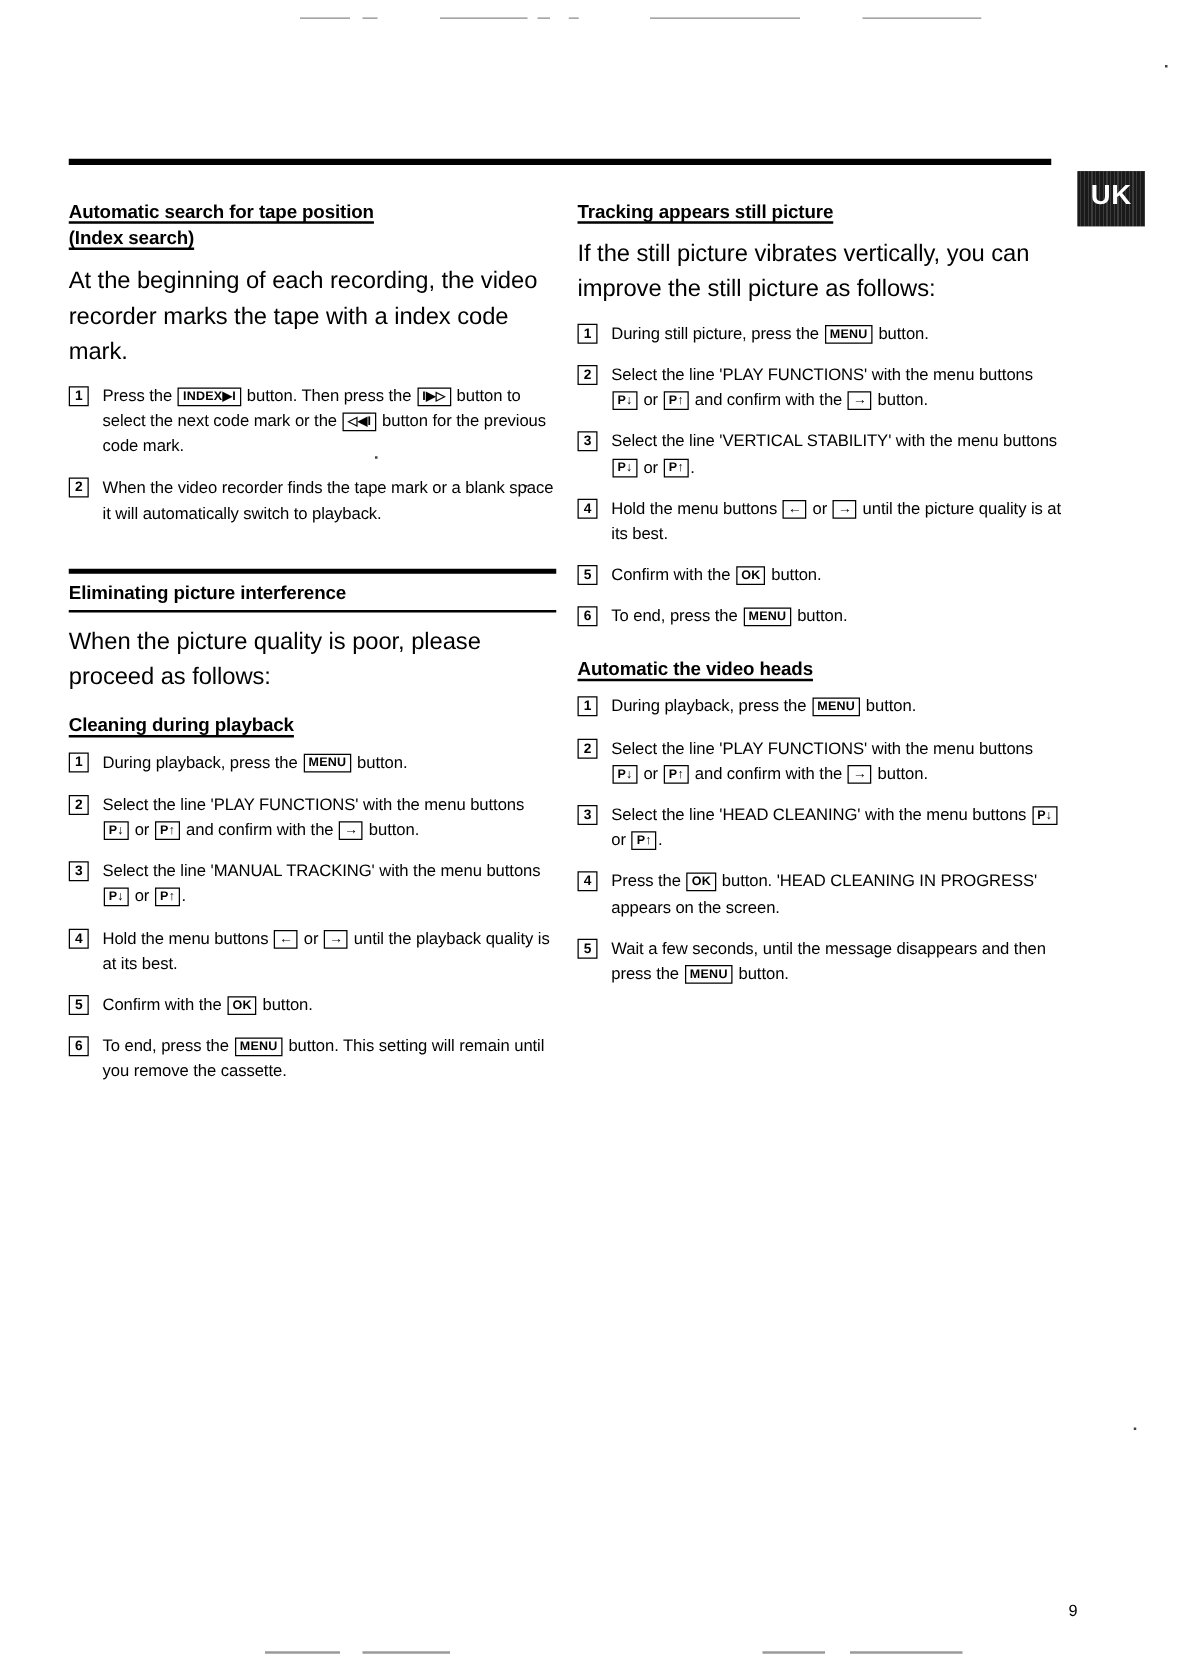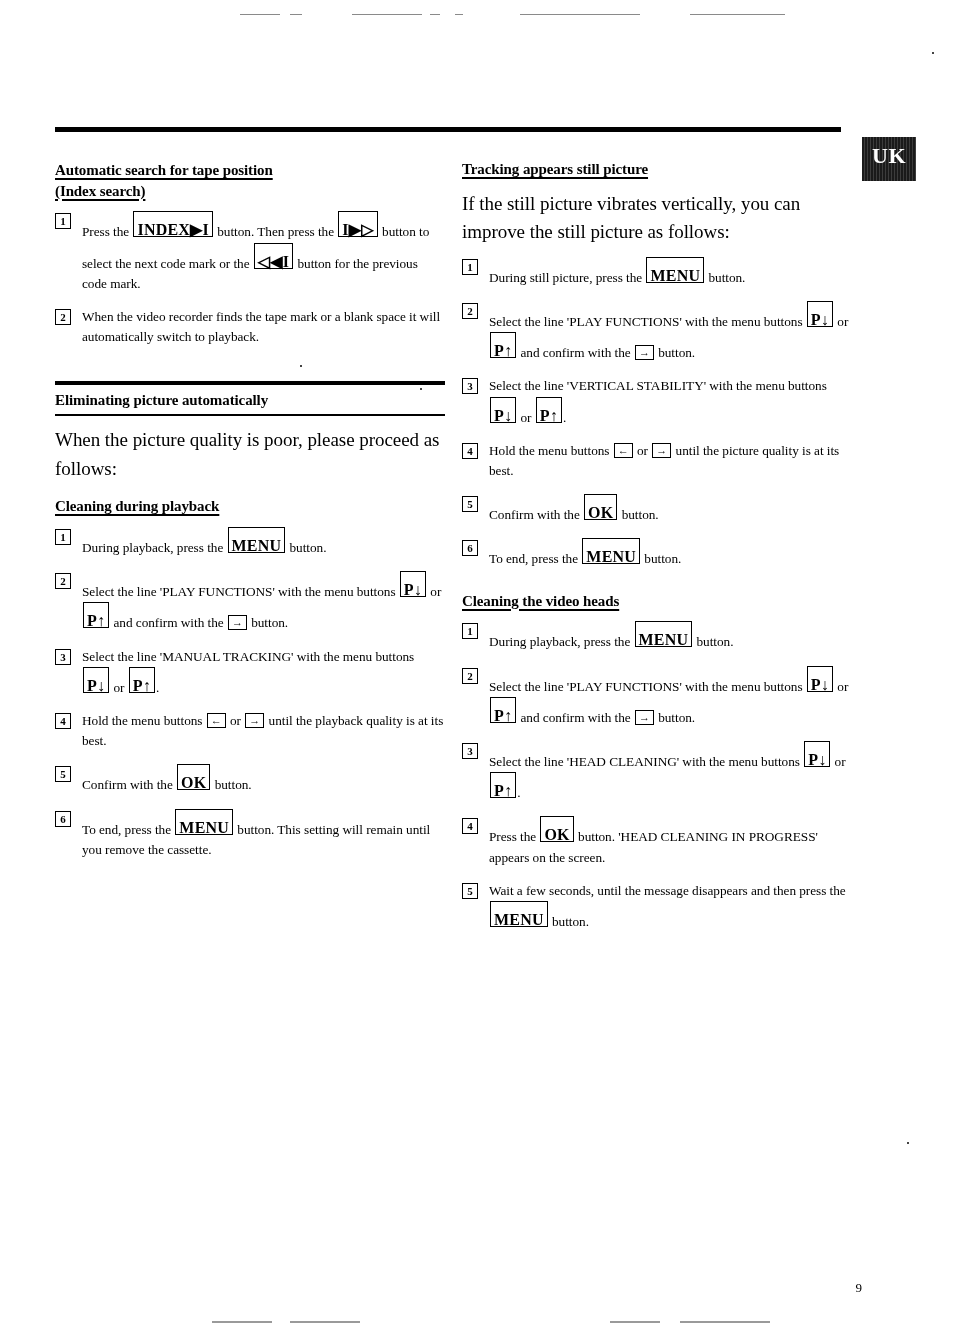"UK" .page { font-family: Liberation Serif, serif -> none }
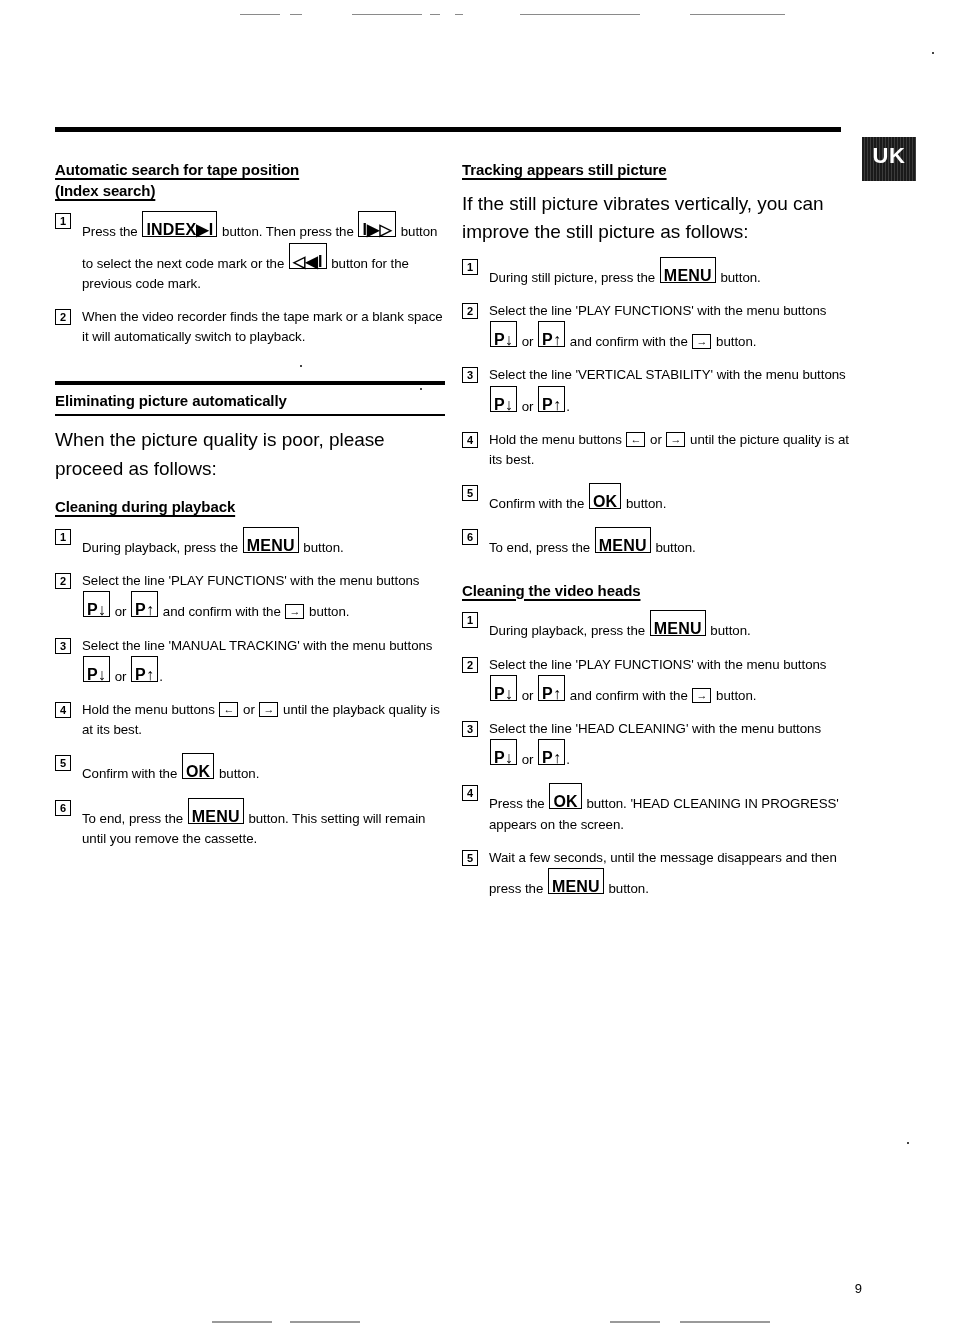"At the beginning of each" p.body { html: none -> <p>At the beginning of each recording, the video recorder marks the tape with a index code mark.</p> }
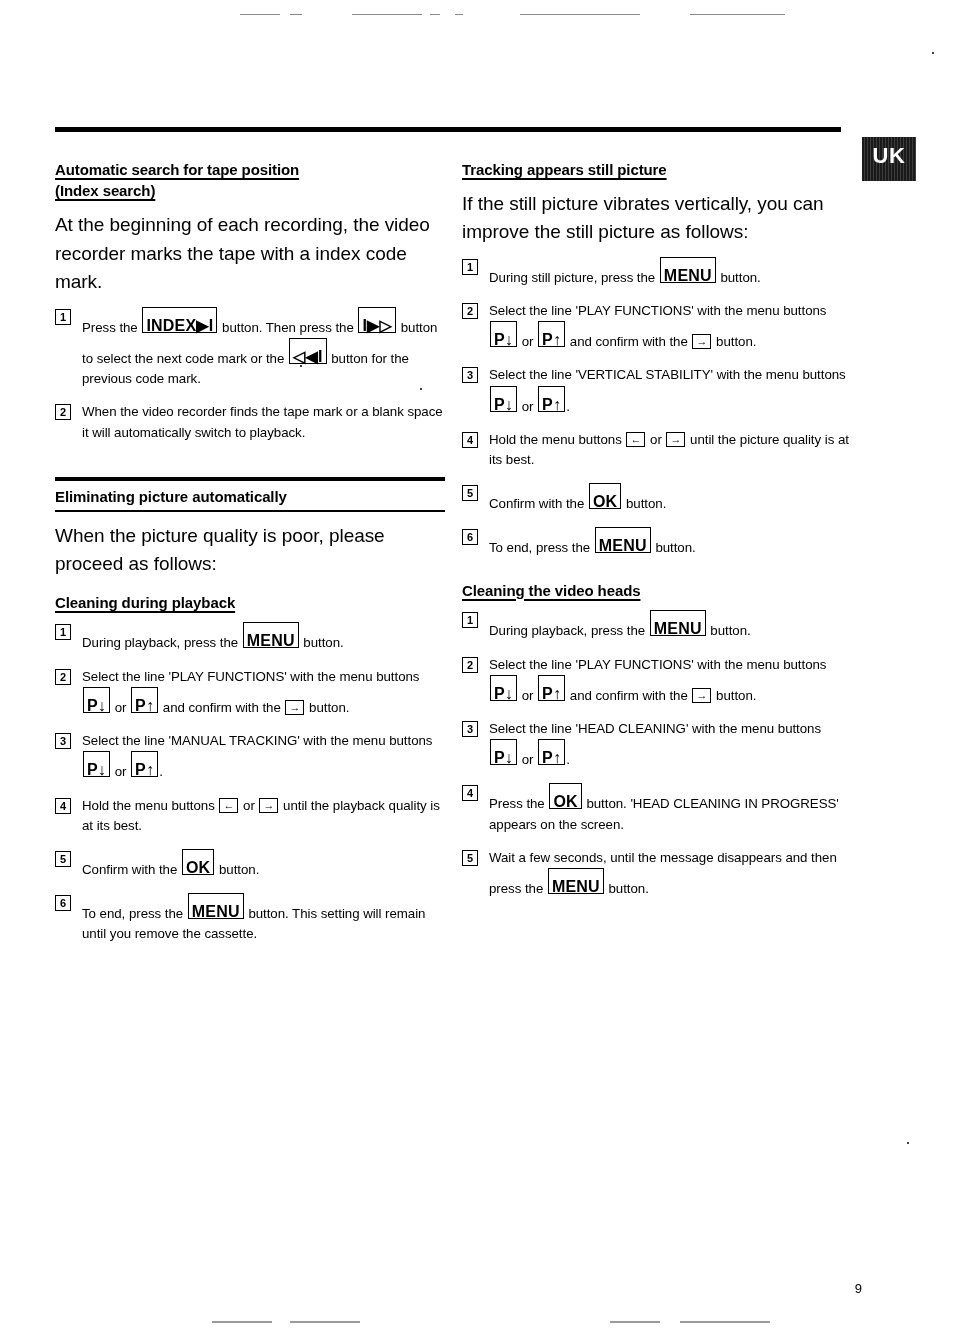"MENU" .key { font-size: 16px -> 10px; padding: 11px 3px 0px 3px -> 0px 3px 0px 3px }
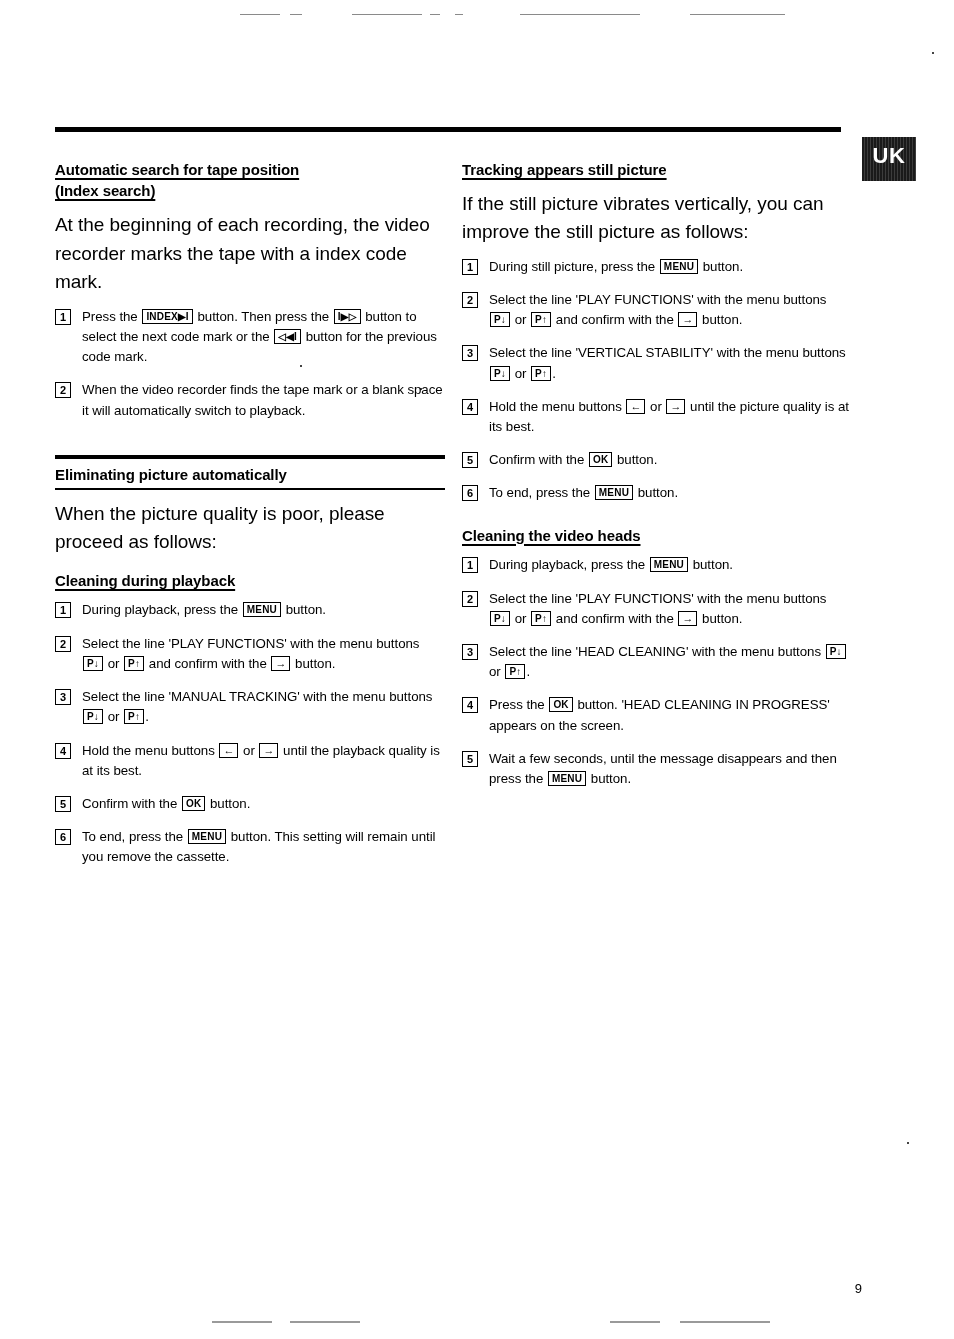"Eliminating picture automatically" h1 { text: automatically -> interference }
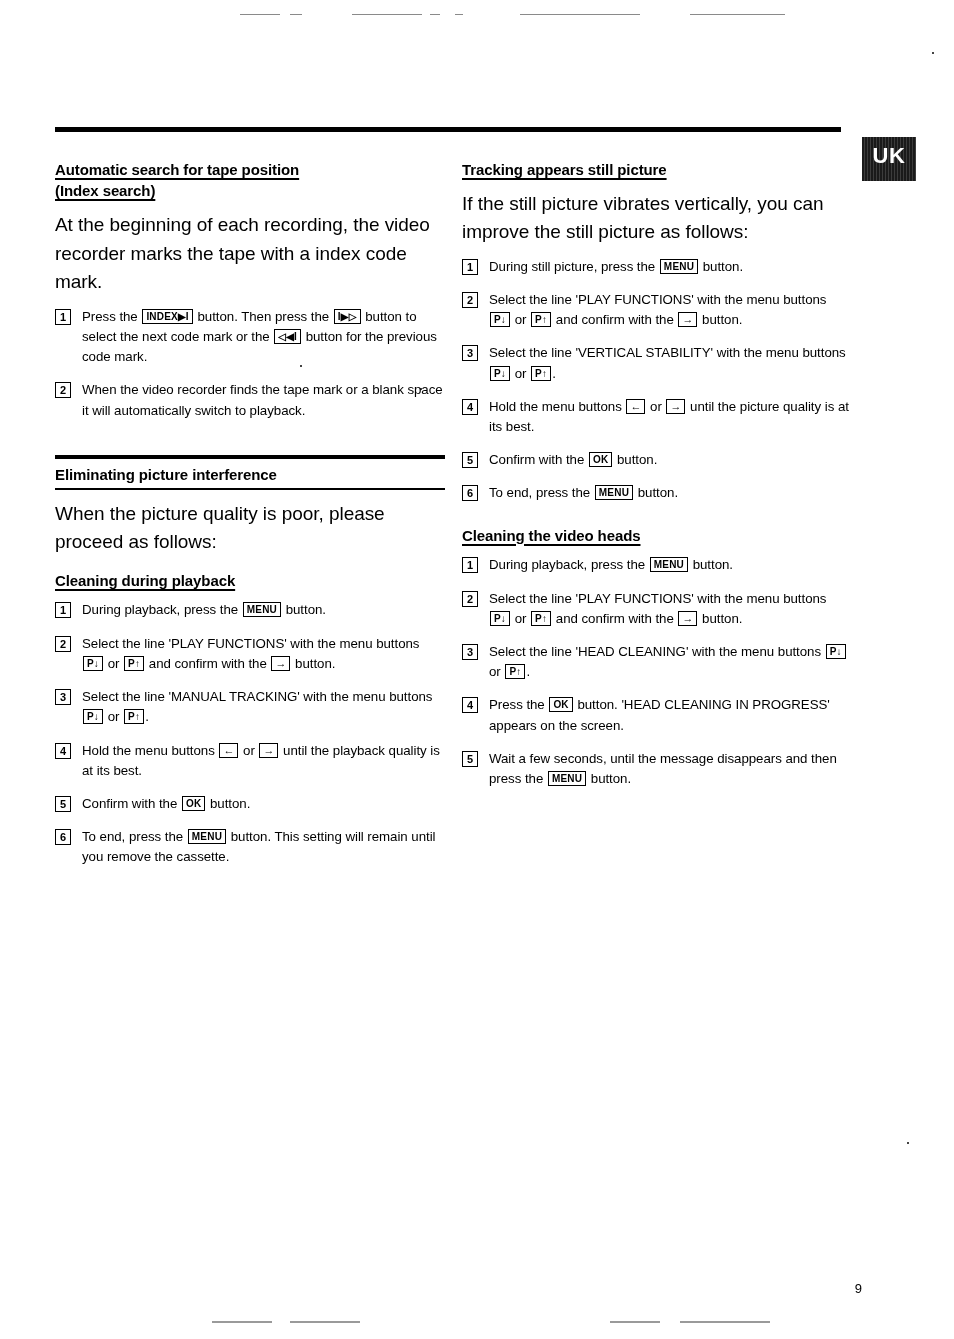"Cleaning the video heads" h1 { text: Cleaning -> Automatic }
